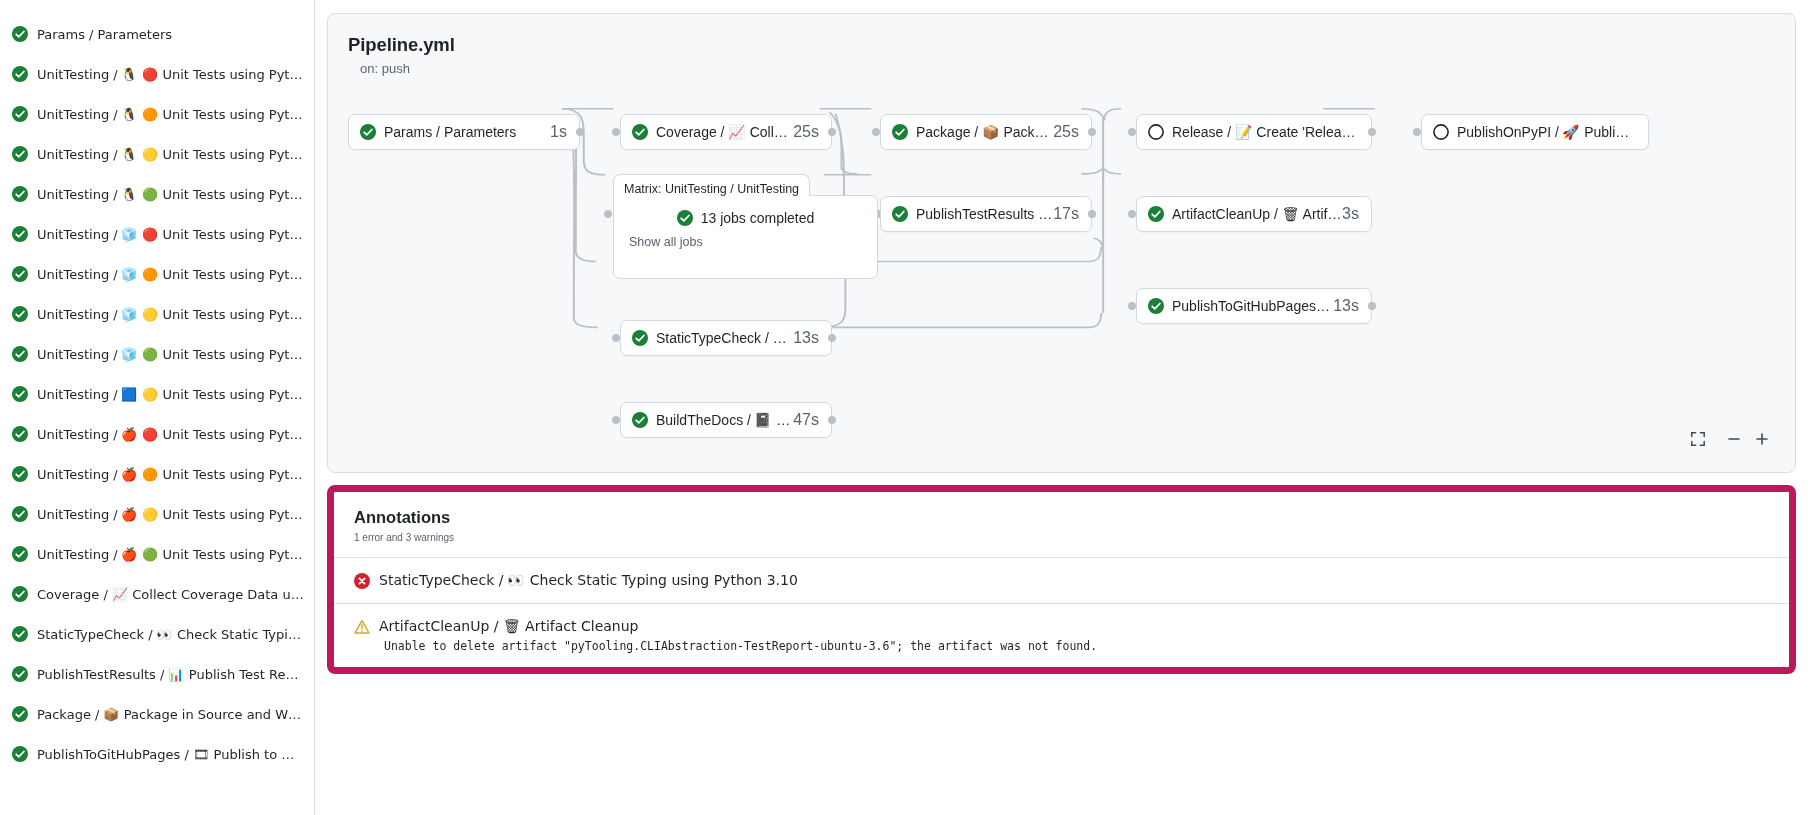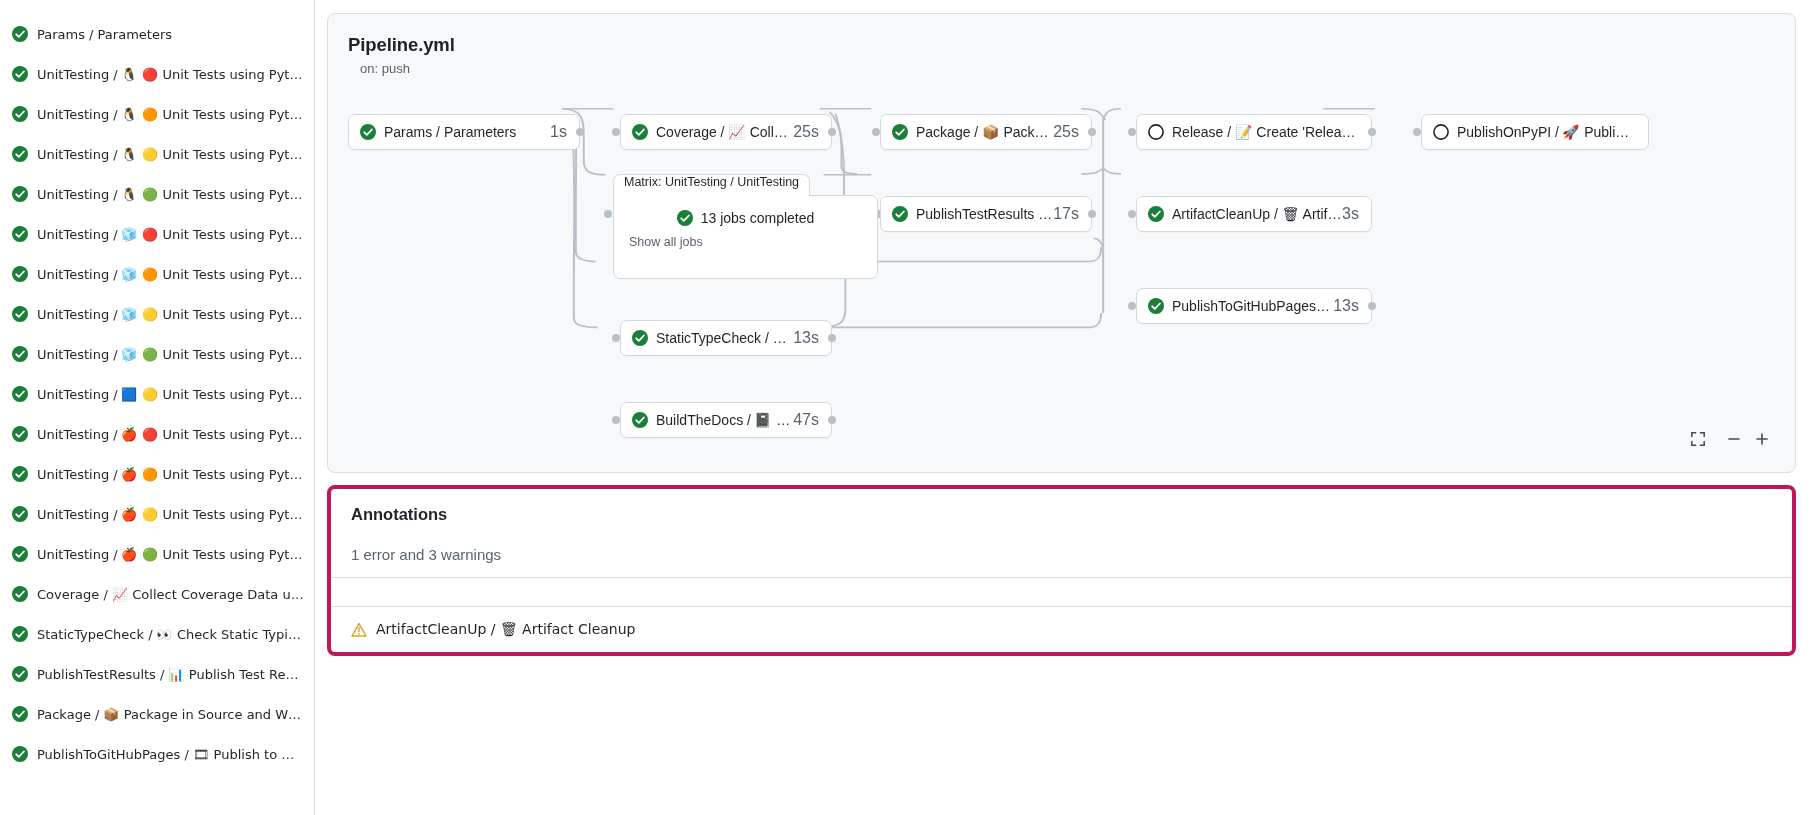"Matrix: UnitTesting / UnitTesting" .matrix-tab { align-items: flex-start -> flex-end }
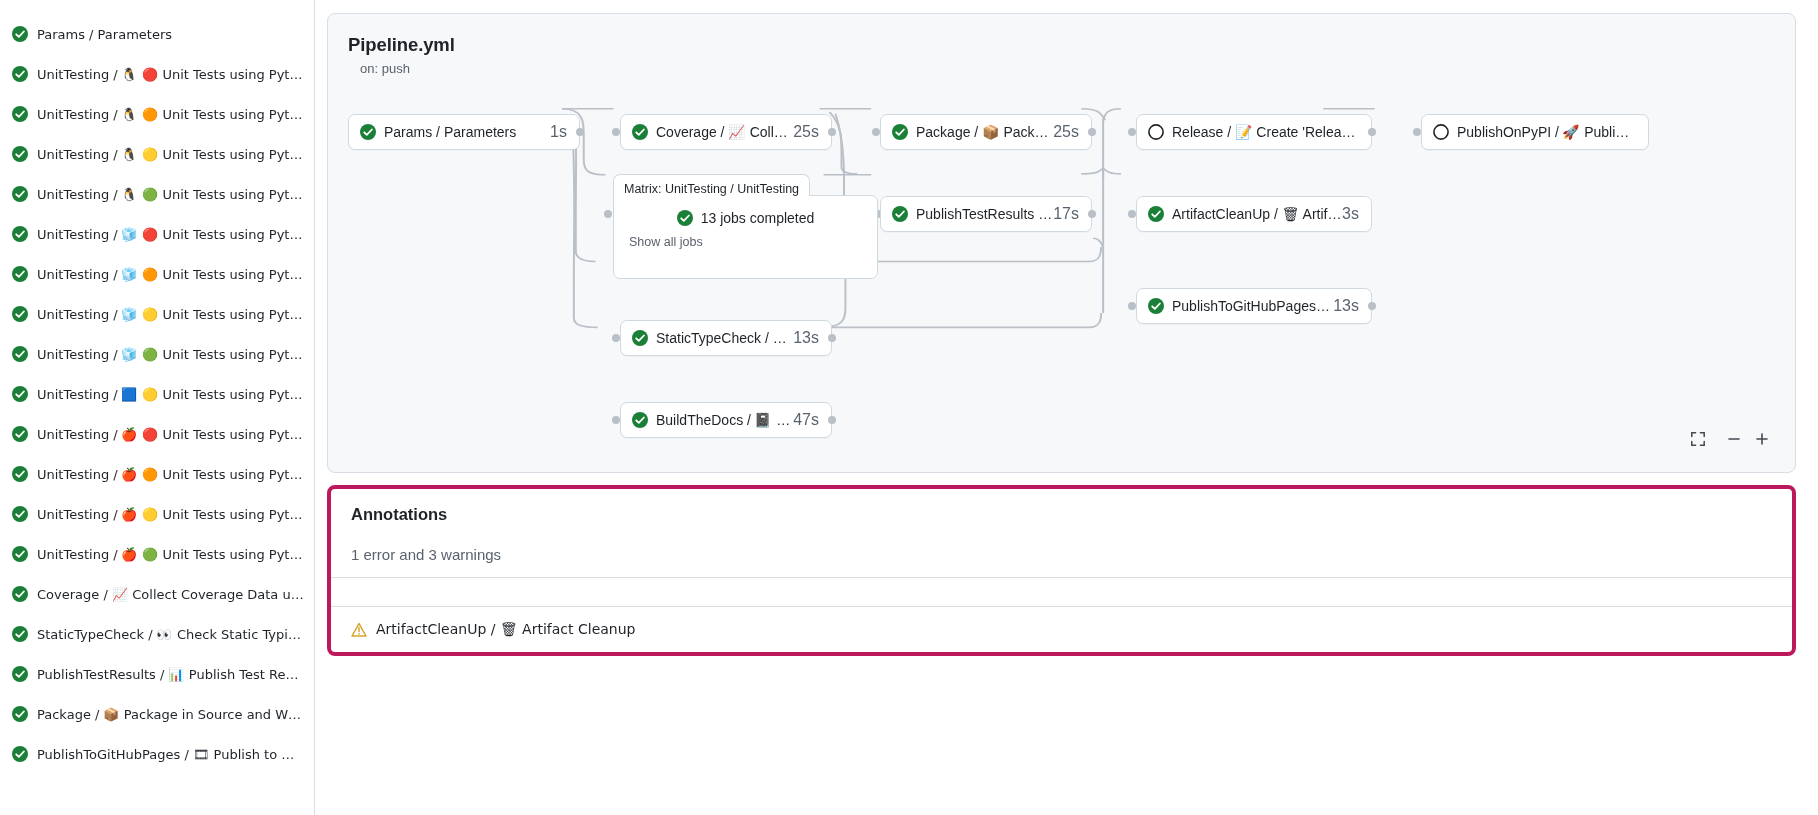"Annotations" .ann-card { border: 4px solid #be185d -> 7px solid #be185d }
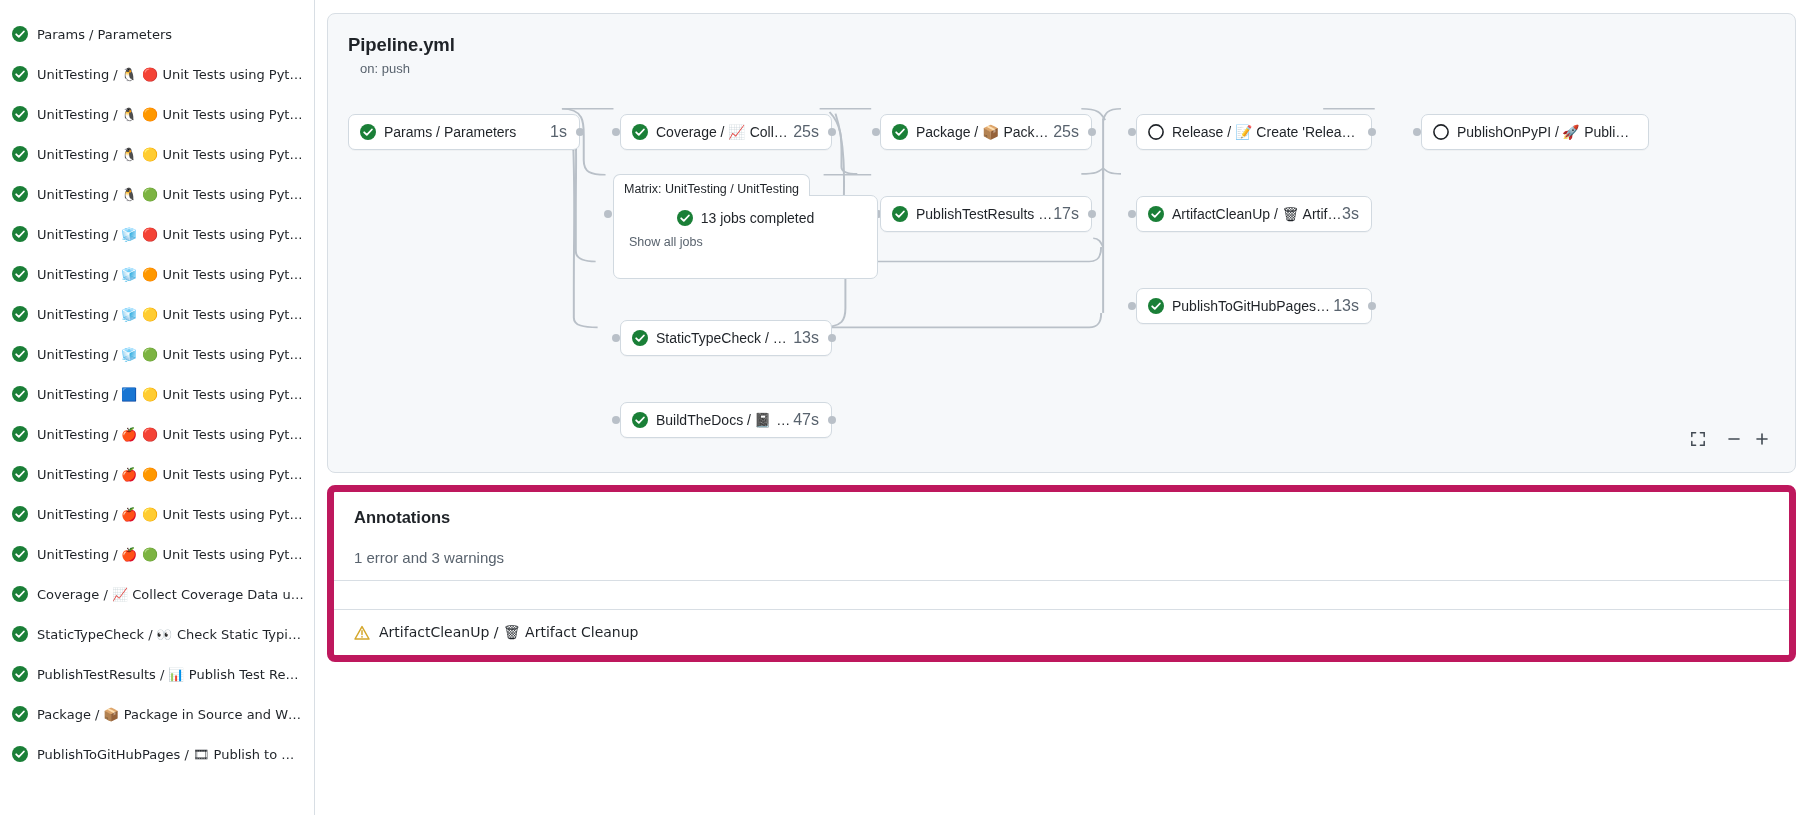"1 error and 3 warnings" .ann-sub { font-size: 15px -> 10px; margin-top: 22px -> 5px }
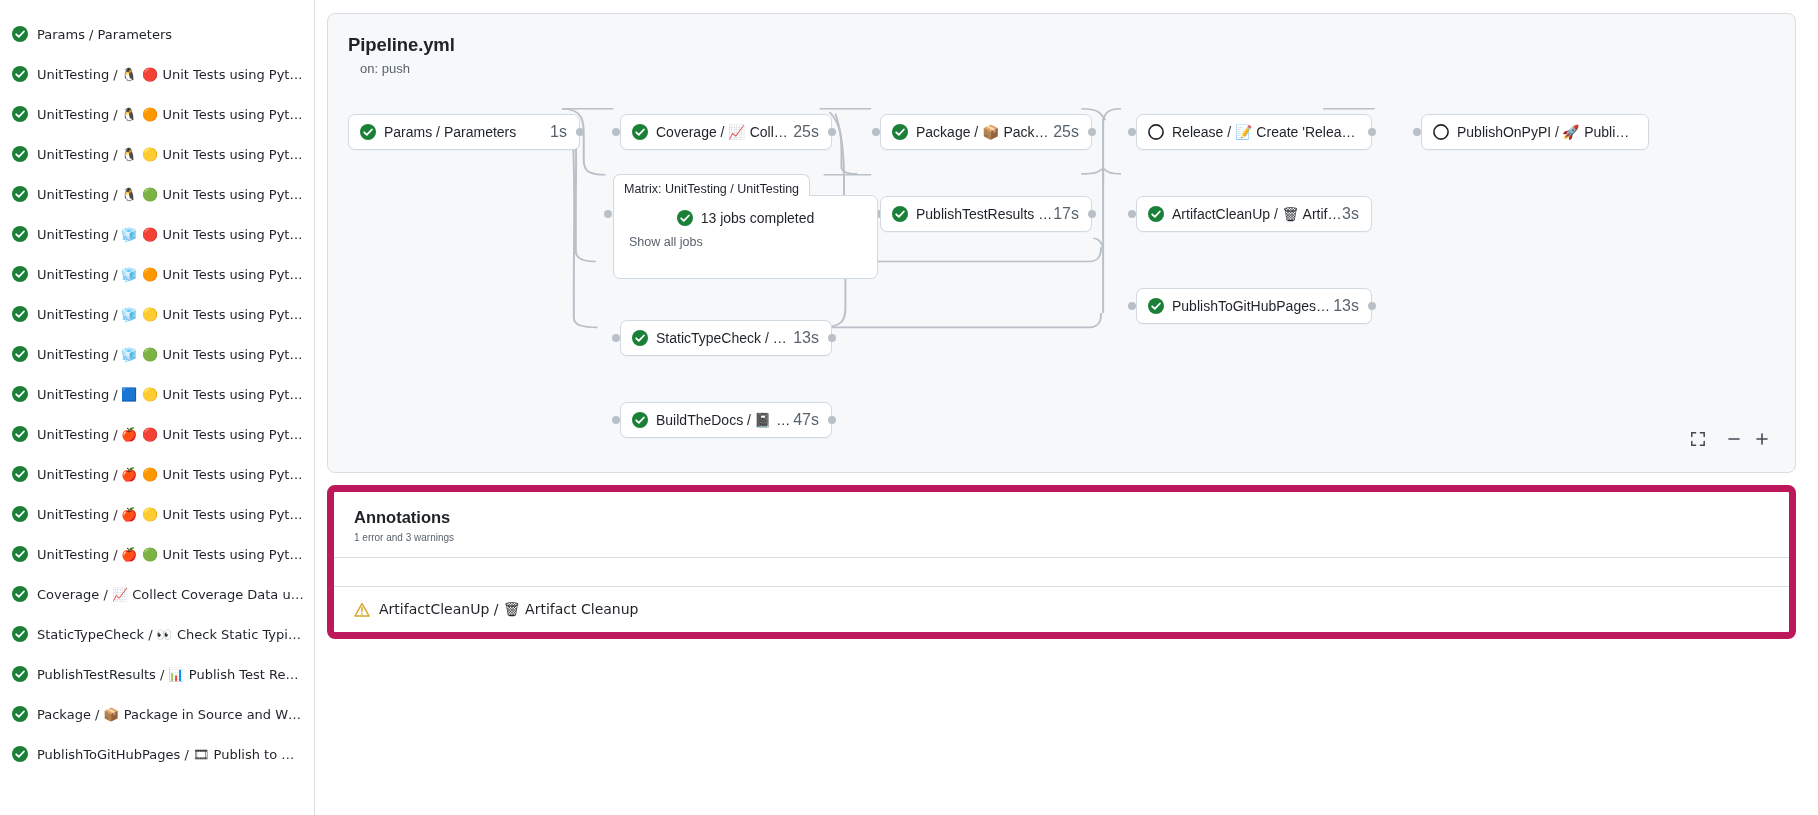"StaticTypeCheck / 👀 Check Static Typing using" div.ann-row { html: none -> <div> <span> <svg> <circle></circle> <path></path> </svg> </span> <span>StaticTypeCheck / 👀 Check Static Typing using Python 3.10</span> </div> }
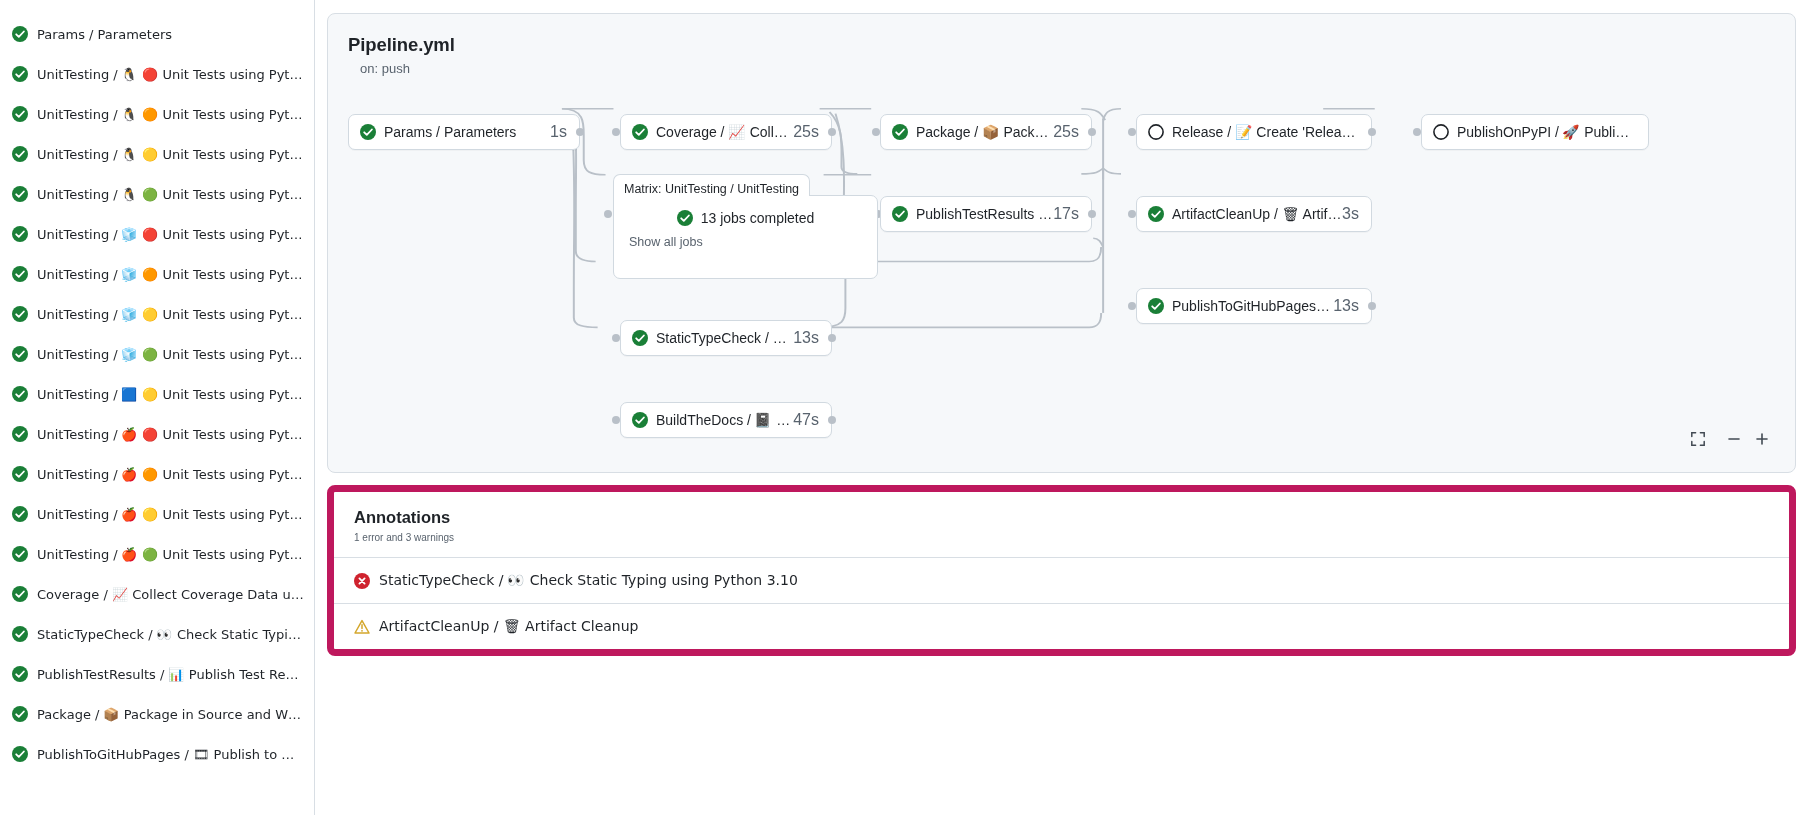"Unable to delete artifact" div.ann-msg { html: none -> <div>Unable to delete artifact "pyTooling.CLIAbstraction-TestReport-ubuntu-3.6"; the artifact was not found.</div> }
